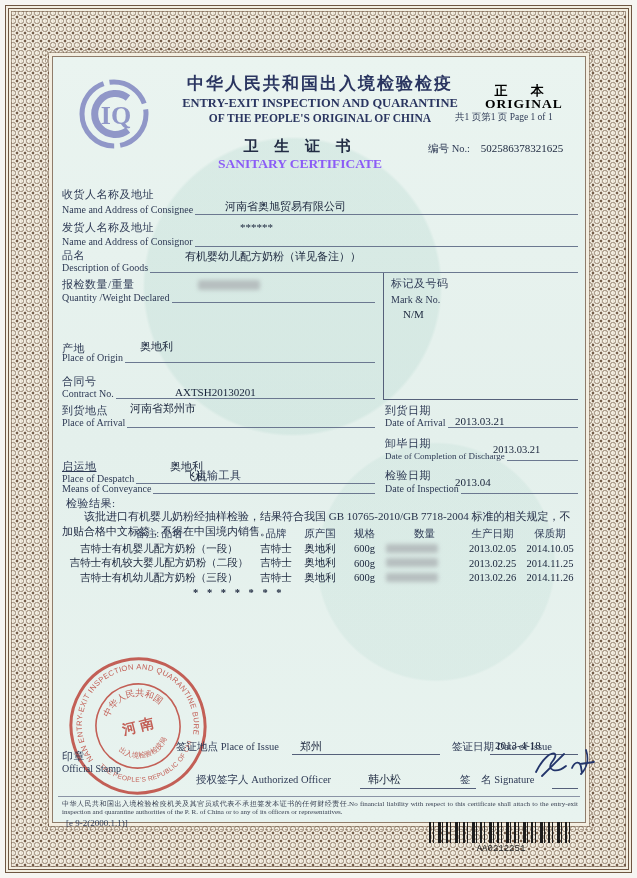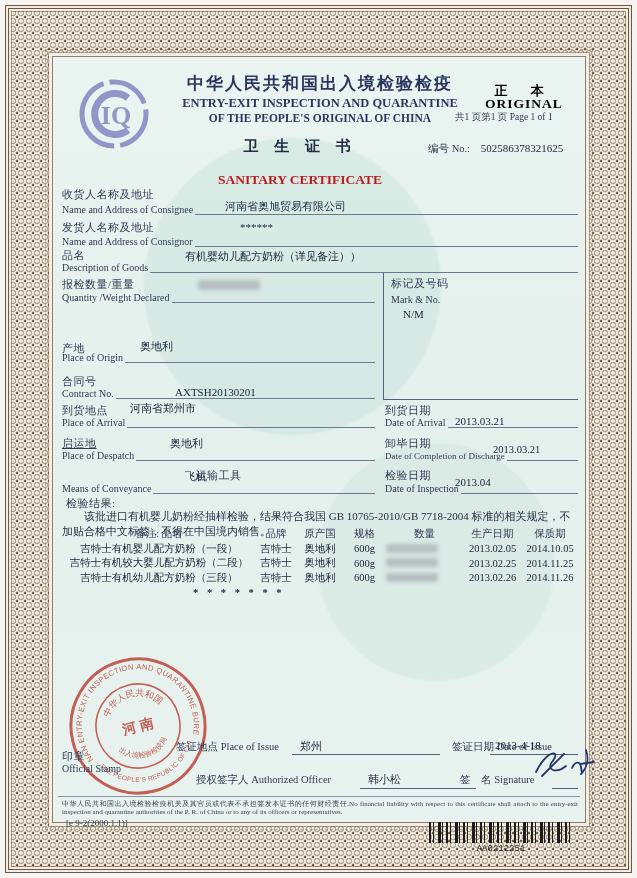"SANITARY CERTIFICATE" div.abs { color: #b91c1c -> #8b5cf6; top: 172px -> 156px }
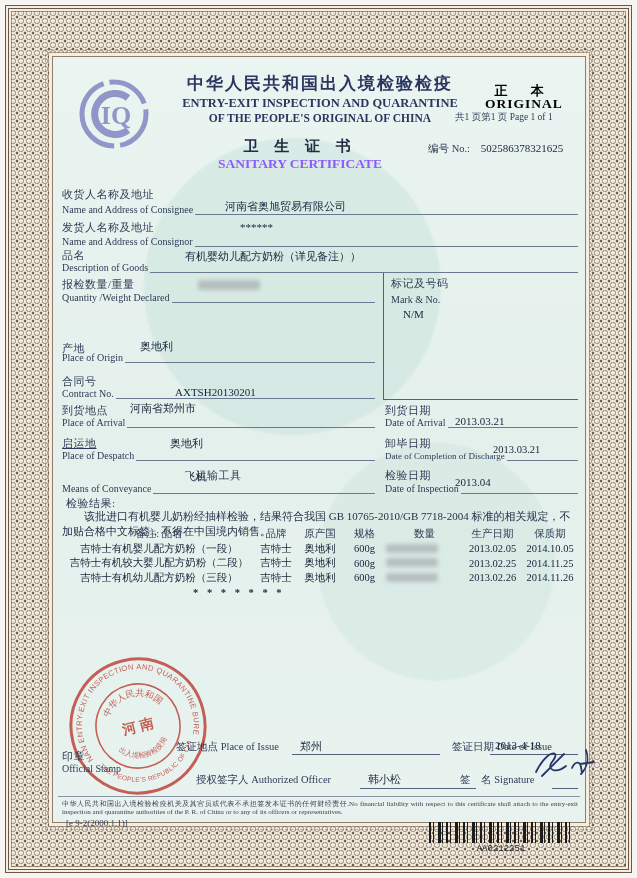"启运地" div.field { top: 436px -> 459px }
